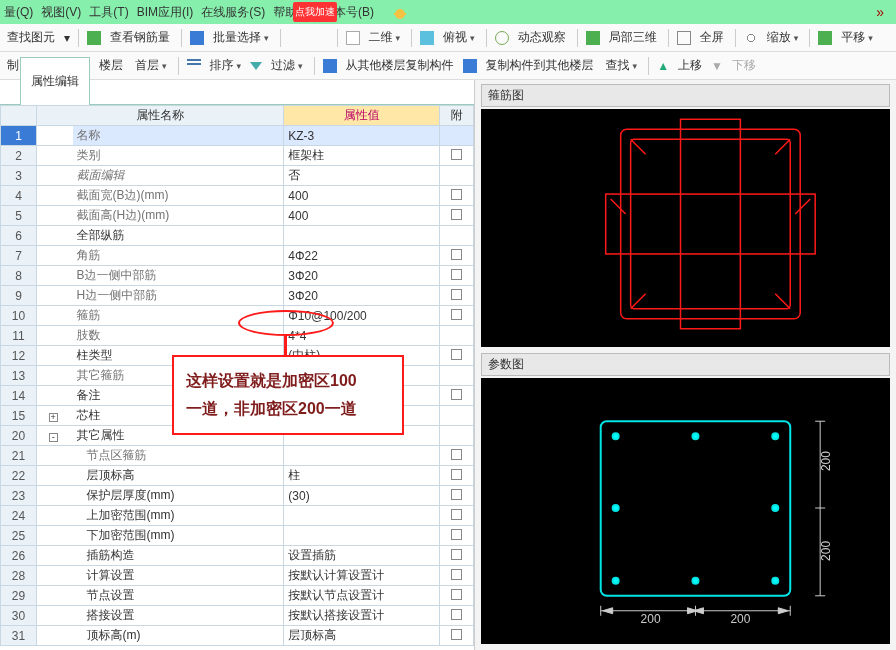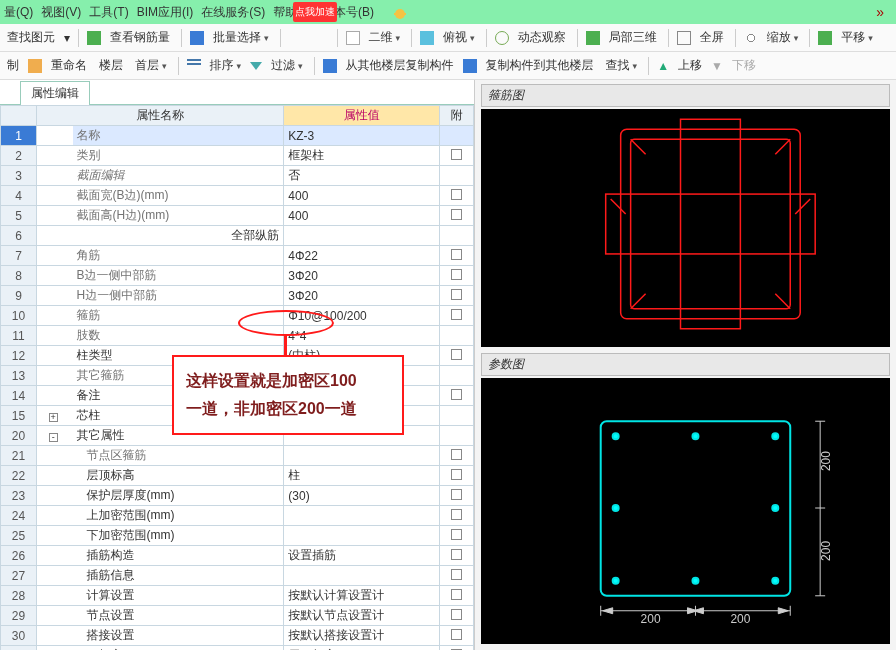"属性编辑" .tab { padding: 3px 10px -> 15px 10px }
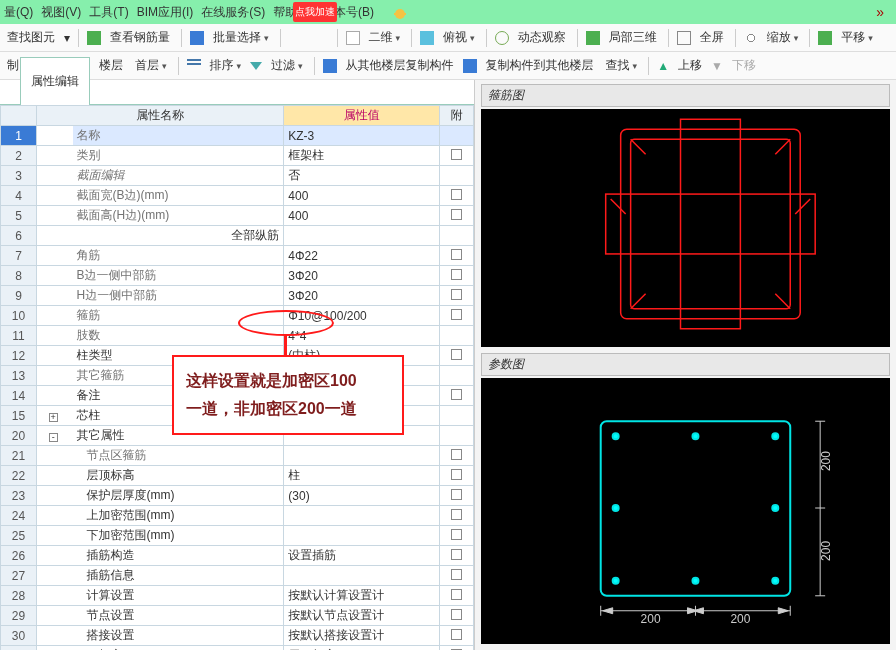"箍筋图" .panel-title { font-style: italic -> none }
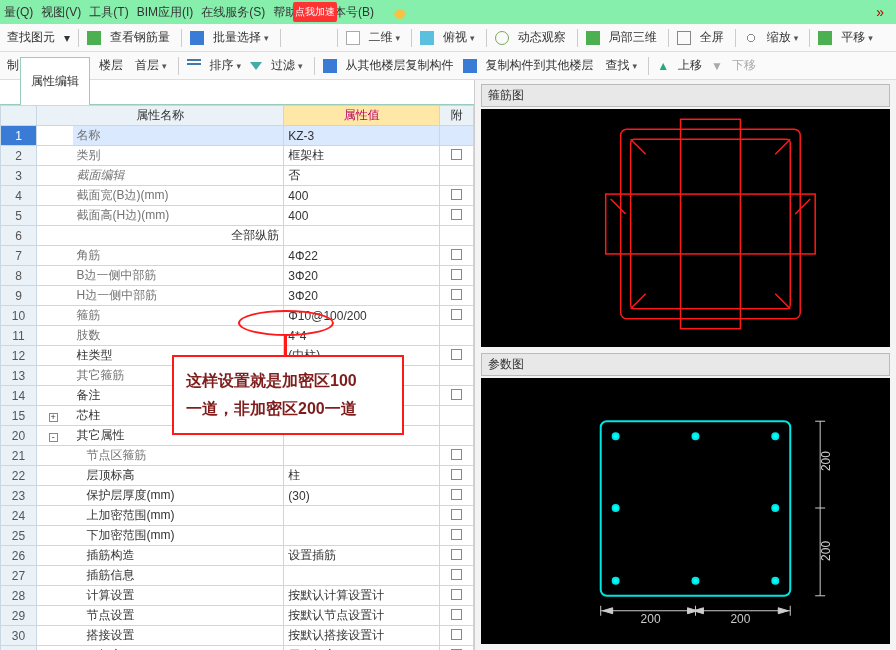"全部纵筋" td.name { text-align: right -> none }
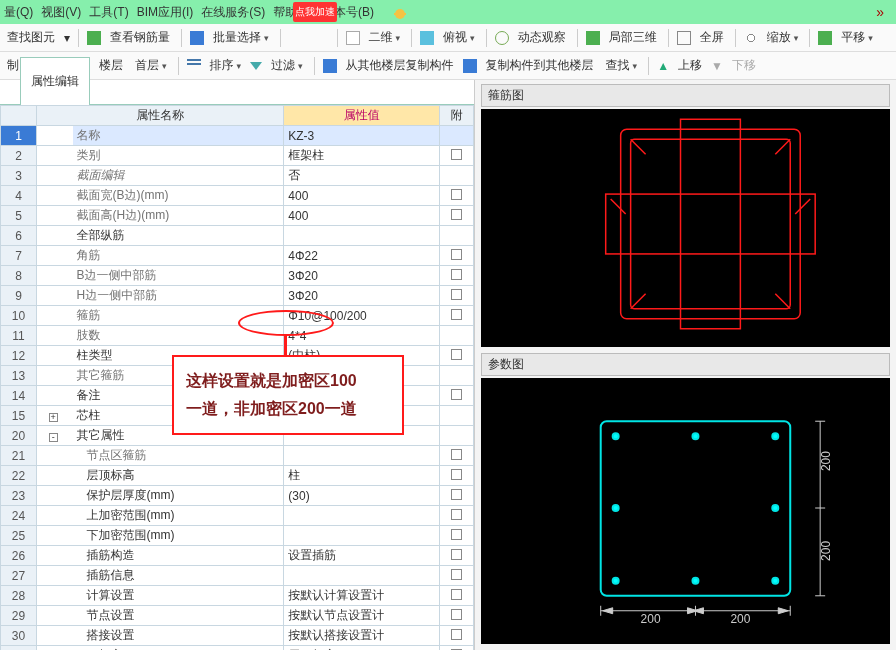"27" tr { html: <tr> <td>27</td> <td></td> <td>插筋信息</td> <td></td> <td><span></span></td> </tr> -> none }
